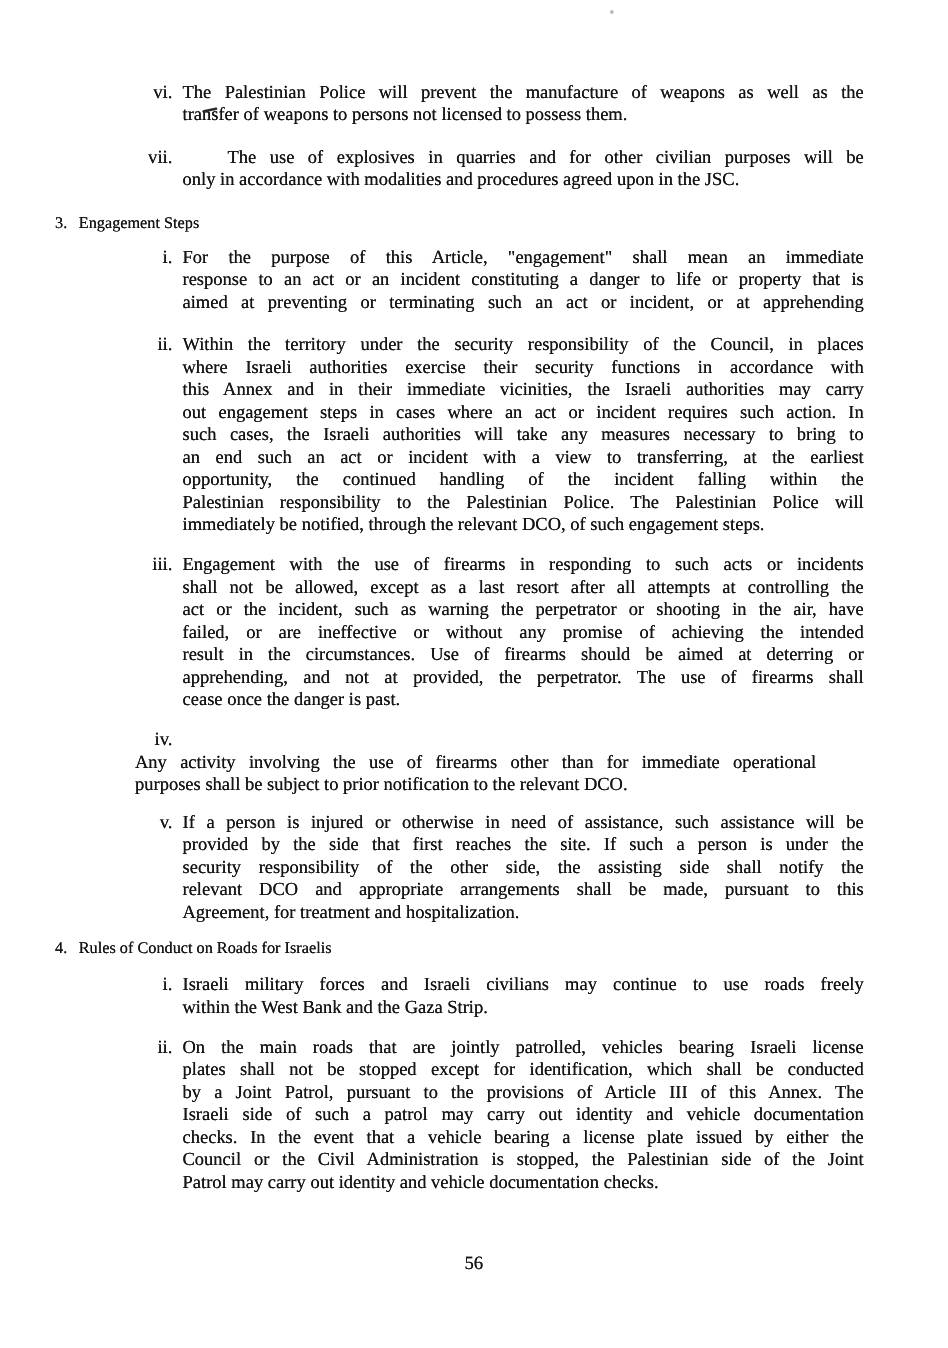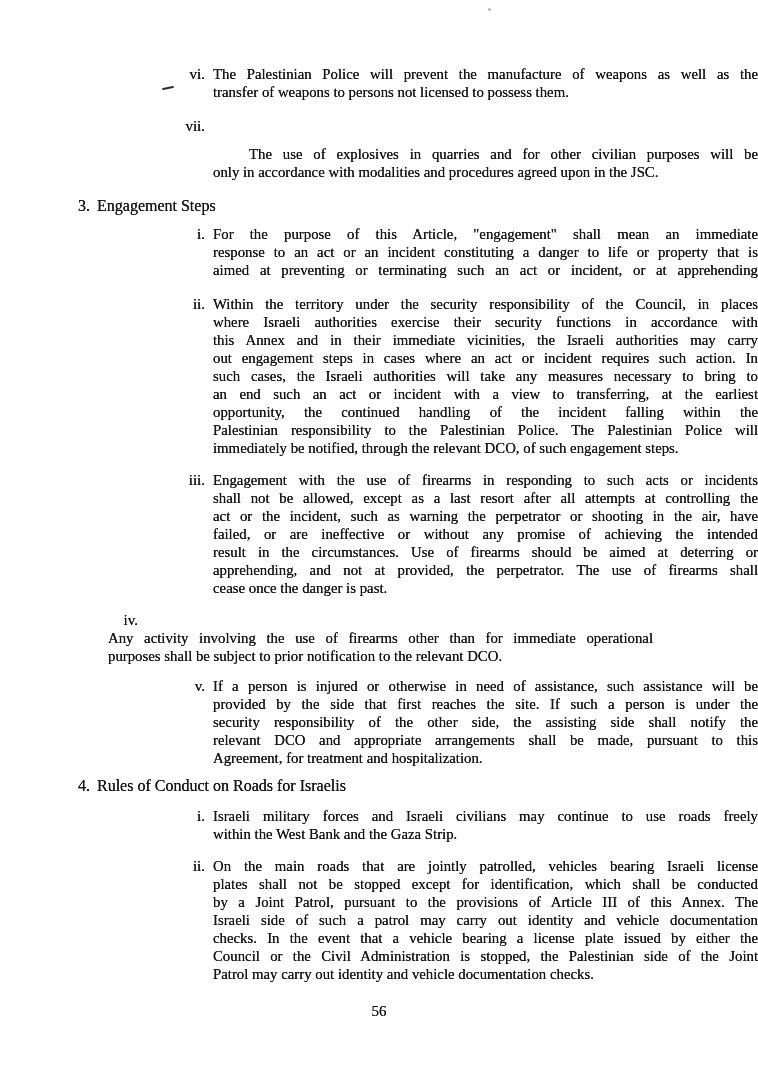"vi." .item { justify-content: flex-end -> none }
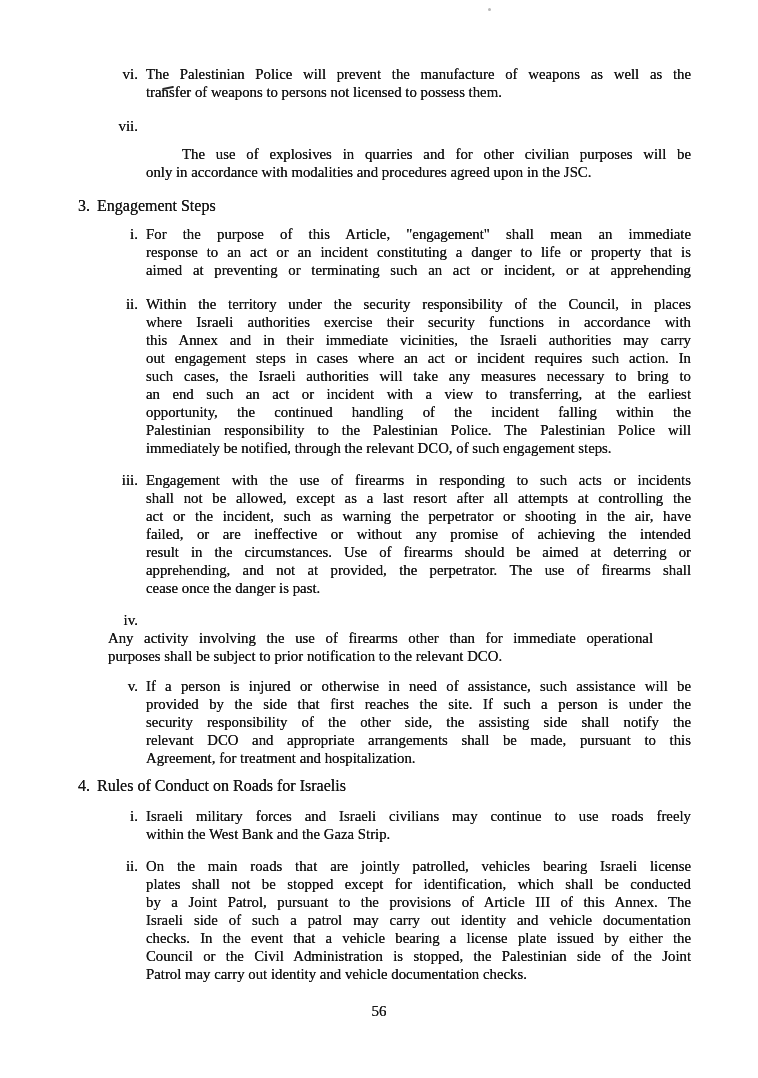"The use of explosives in" .line.first-indent { margin-top: 28px -> none }
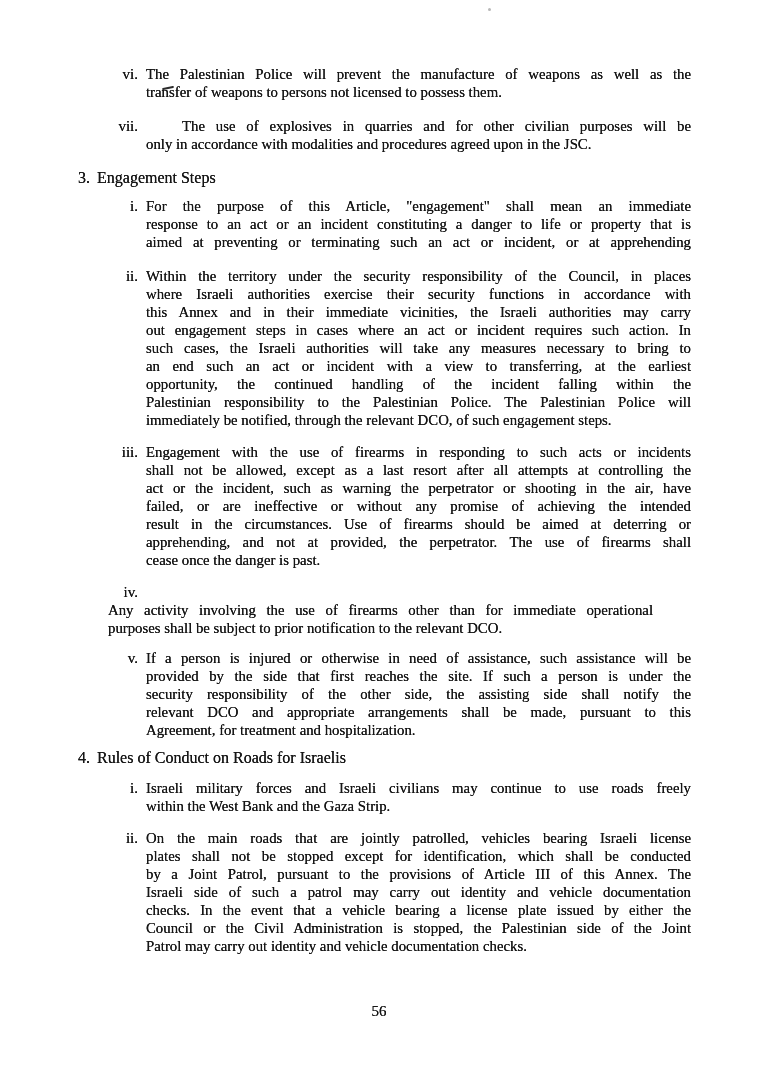"3. Engagement Steps" .heading { font-size: 16px -> 13px; padding-left: 78px -> 44px }
